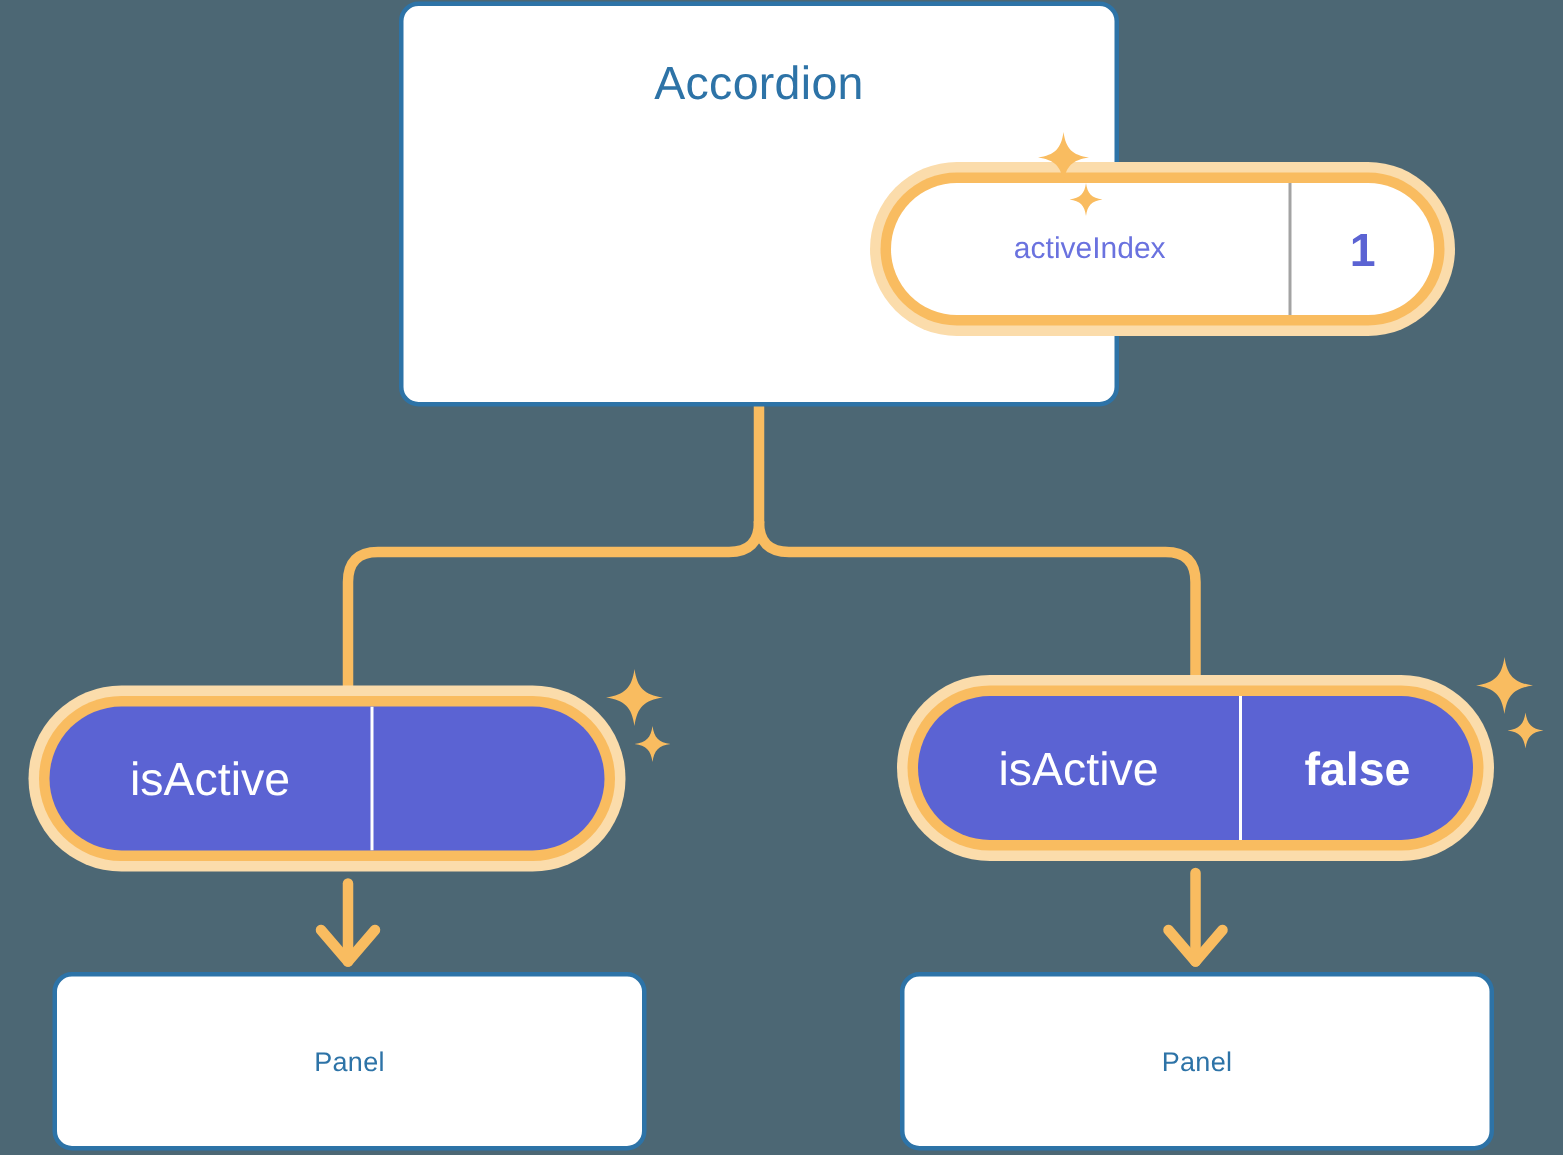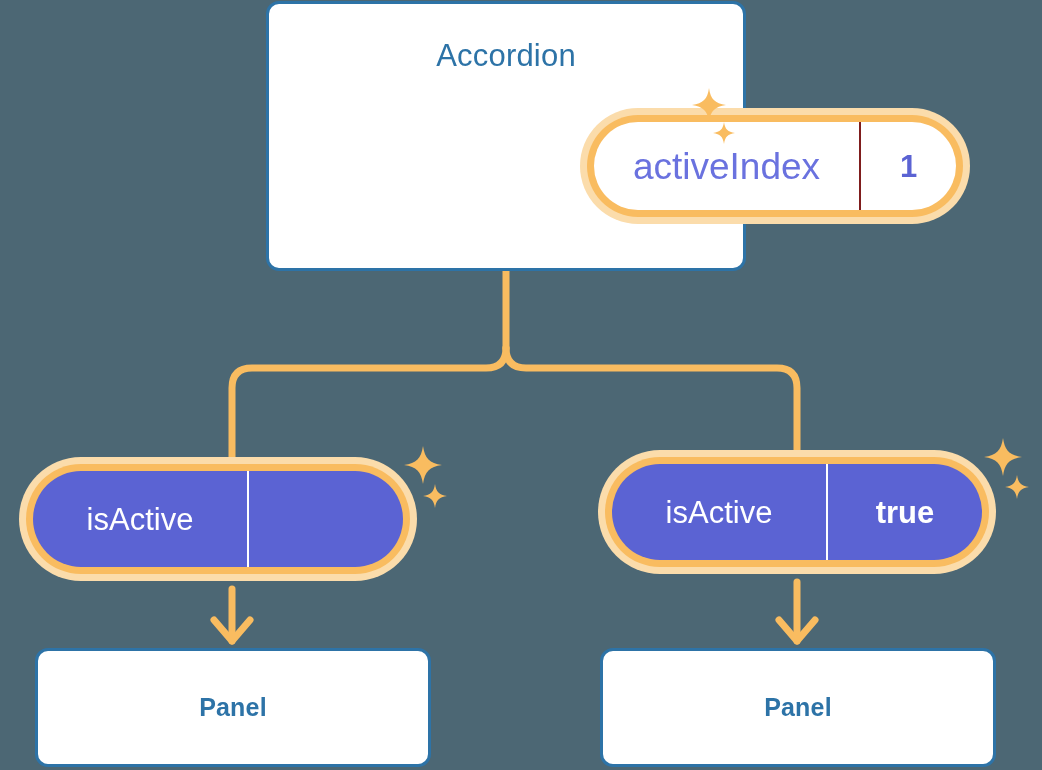"activeIndex" #pill-active-index .pill-key { border-right: 2px solid #7f1d1d -> 2px solid #a3a3a3; font-size: 37px -> 20px }
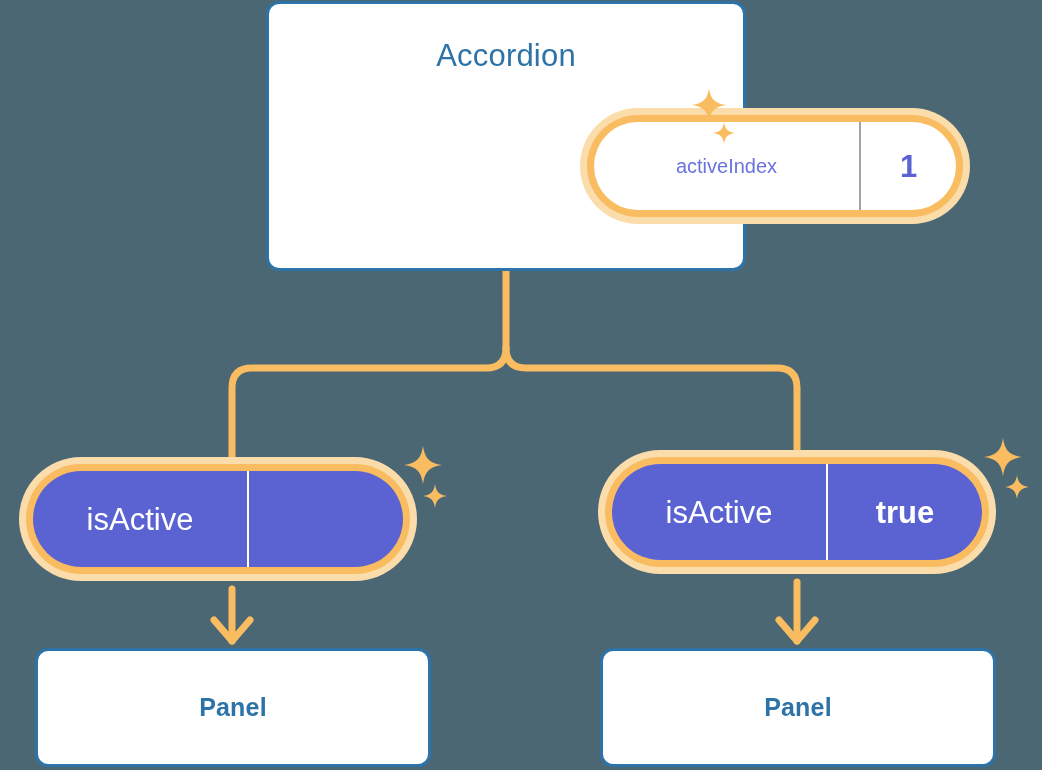"true" div.pill-val { text: true -> false }
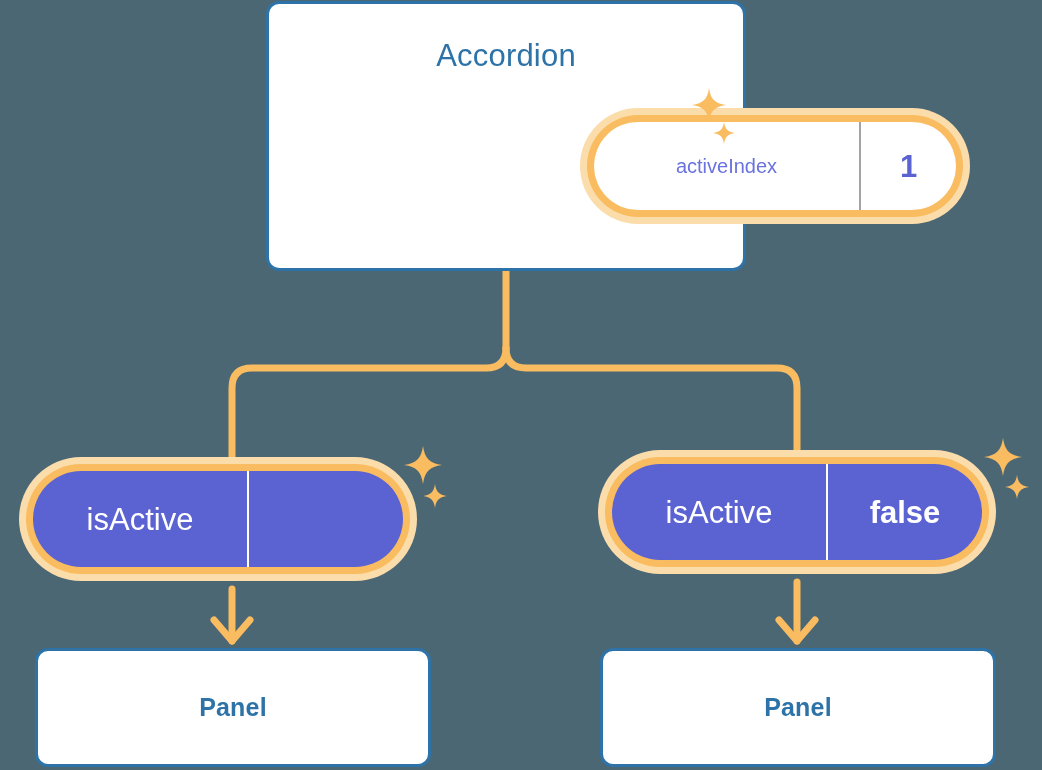"Panel" .panel-card .card-title { font-size: 25px -> 18px; font-weight: bold -> none }
